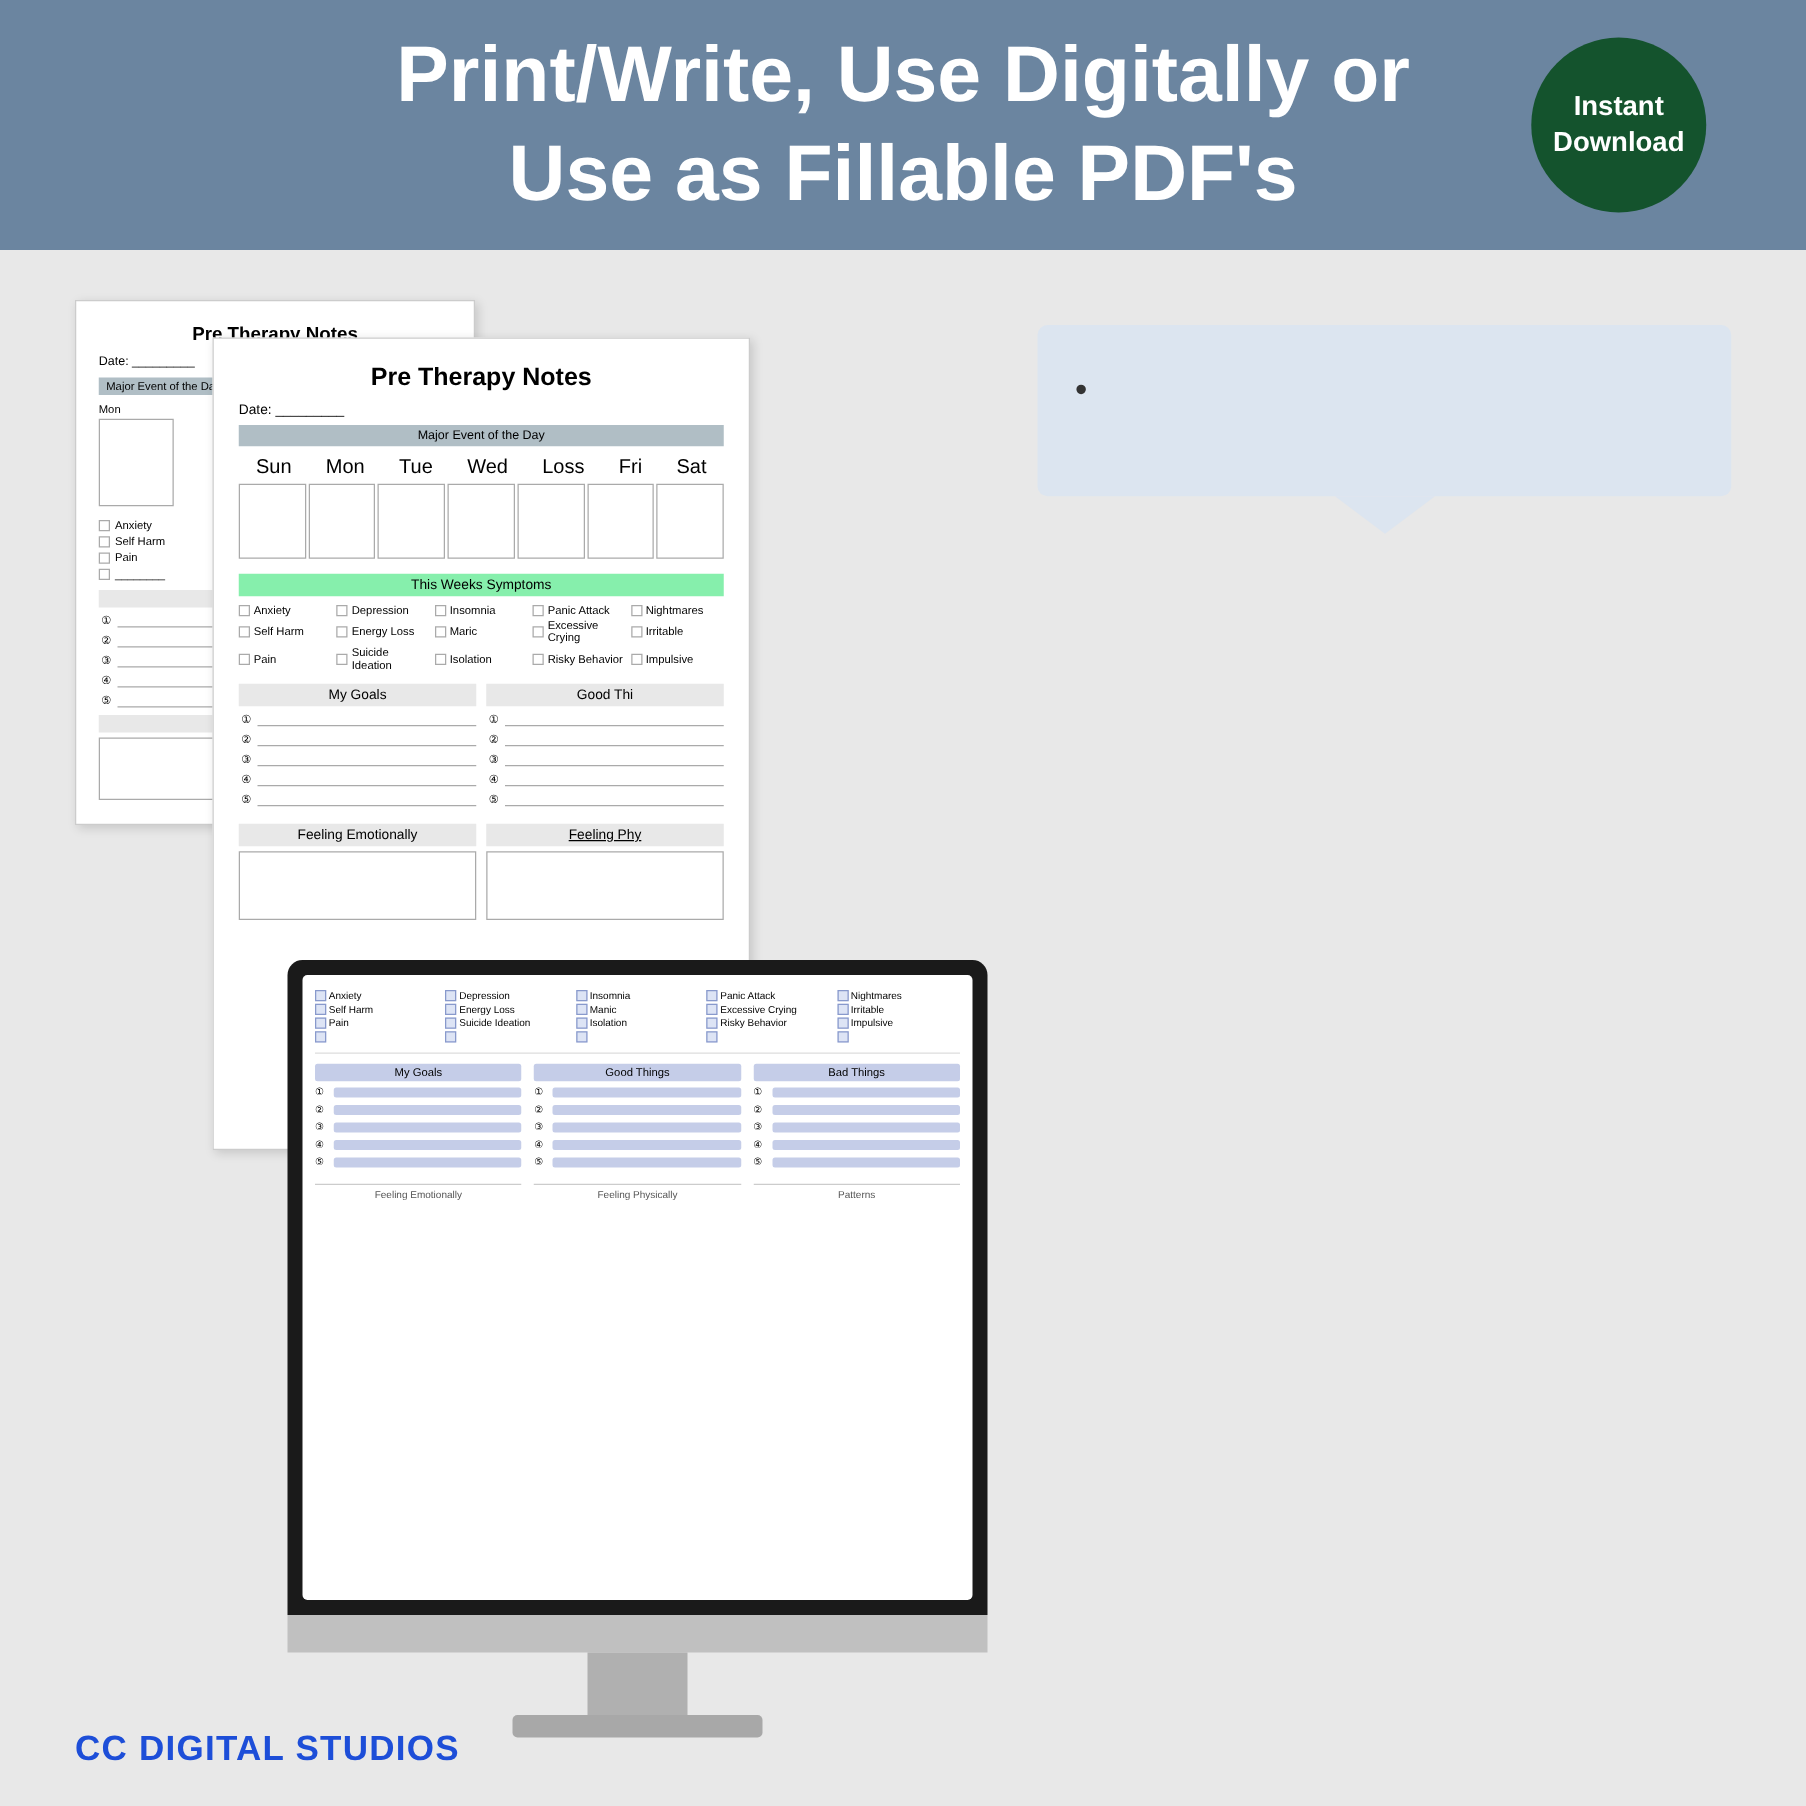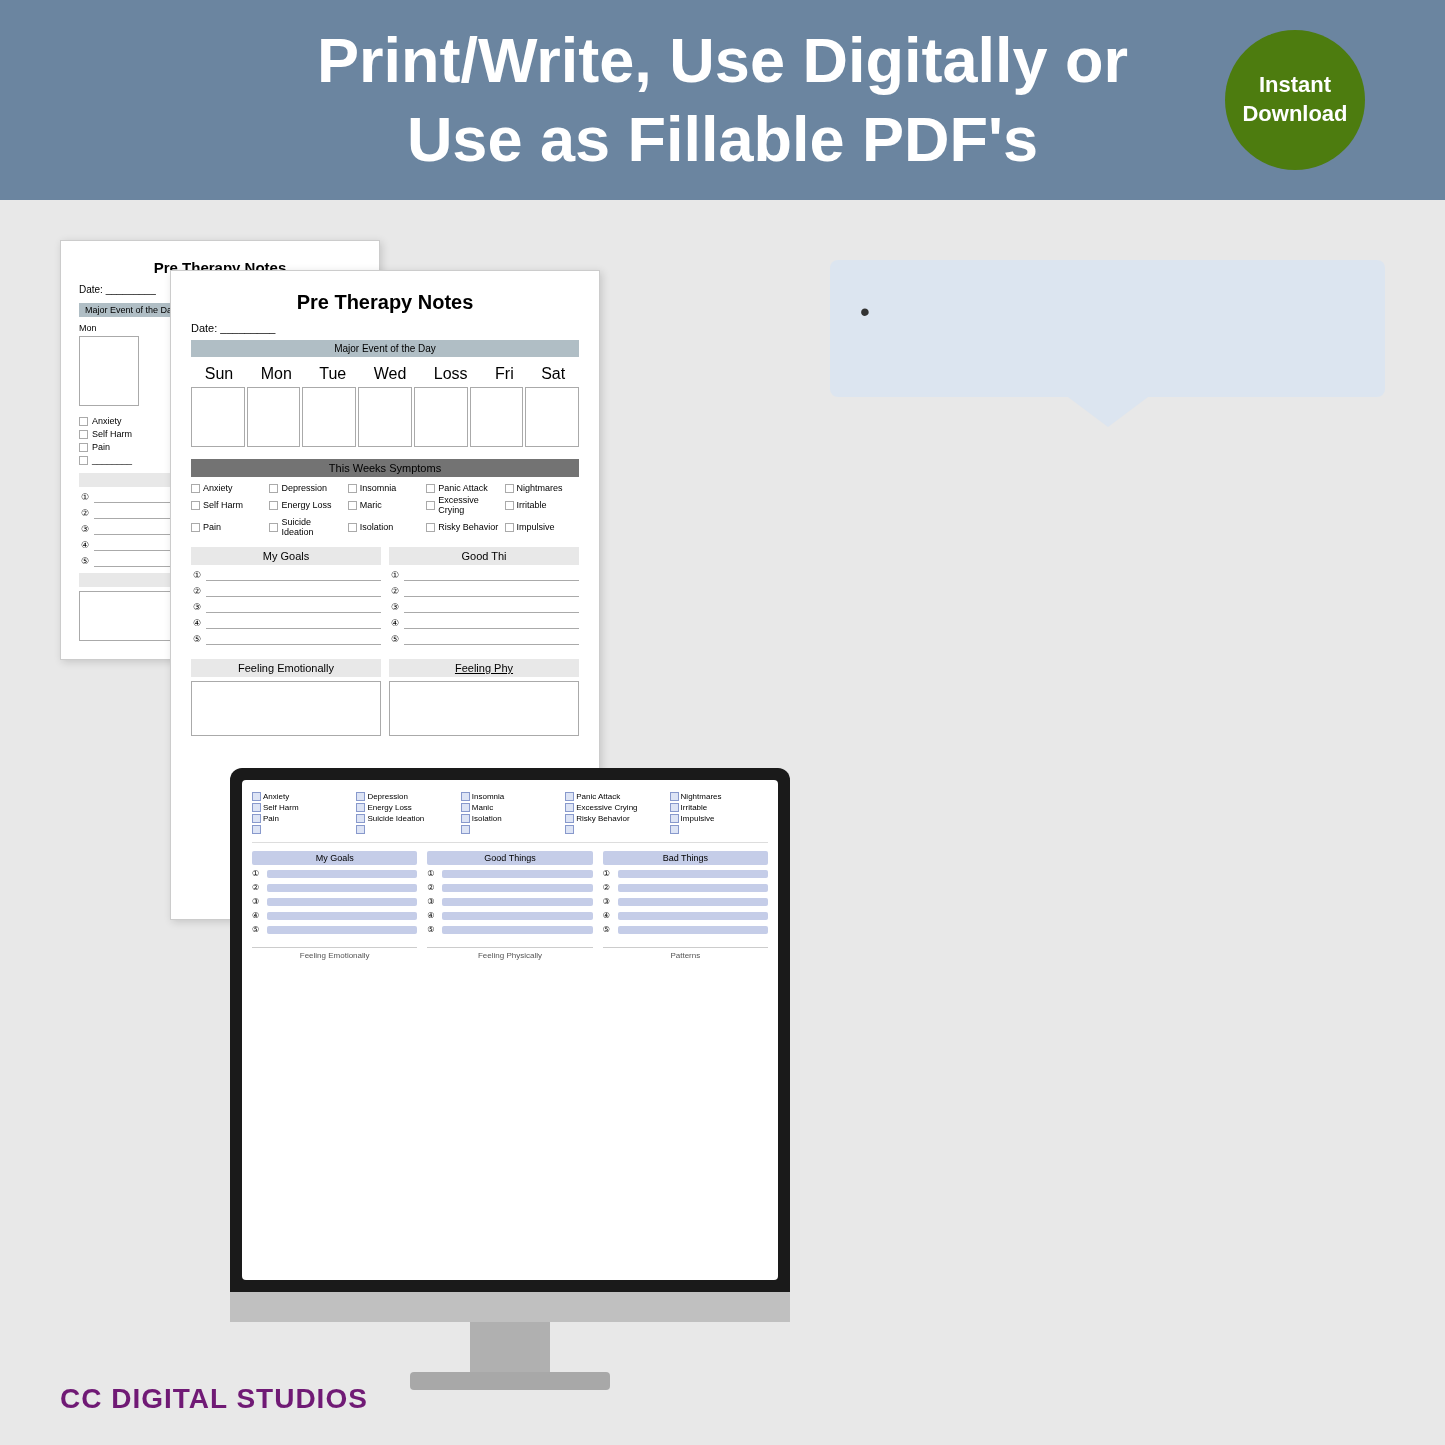"Instant" .instant-download-badge { background: #4d7c0f -> #14532d }
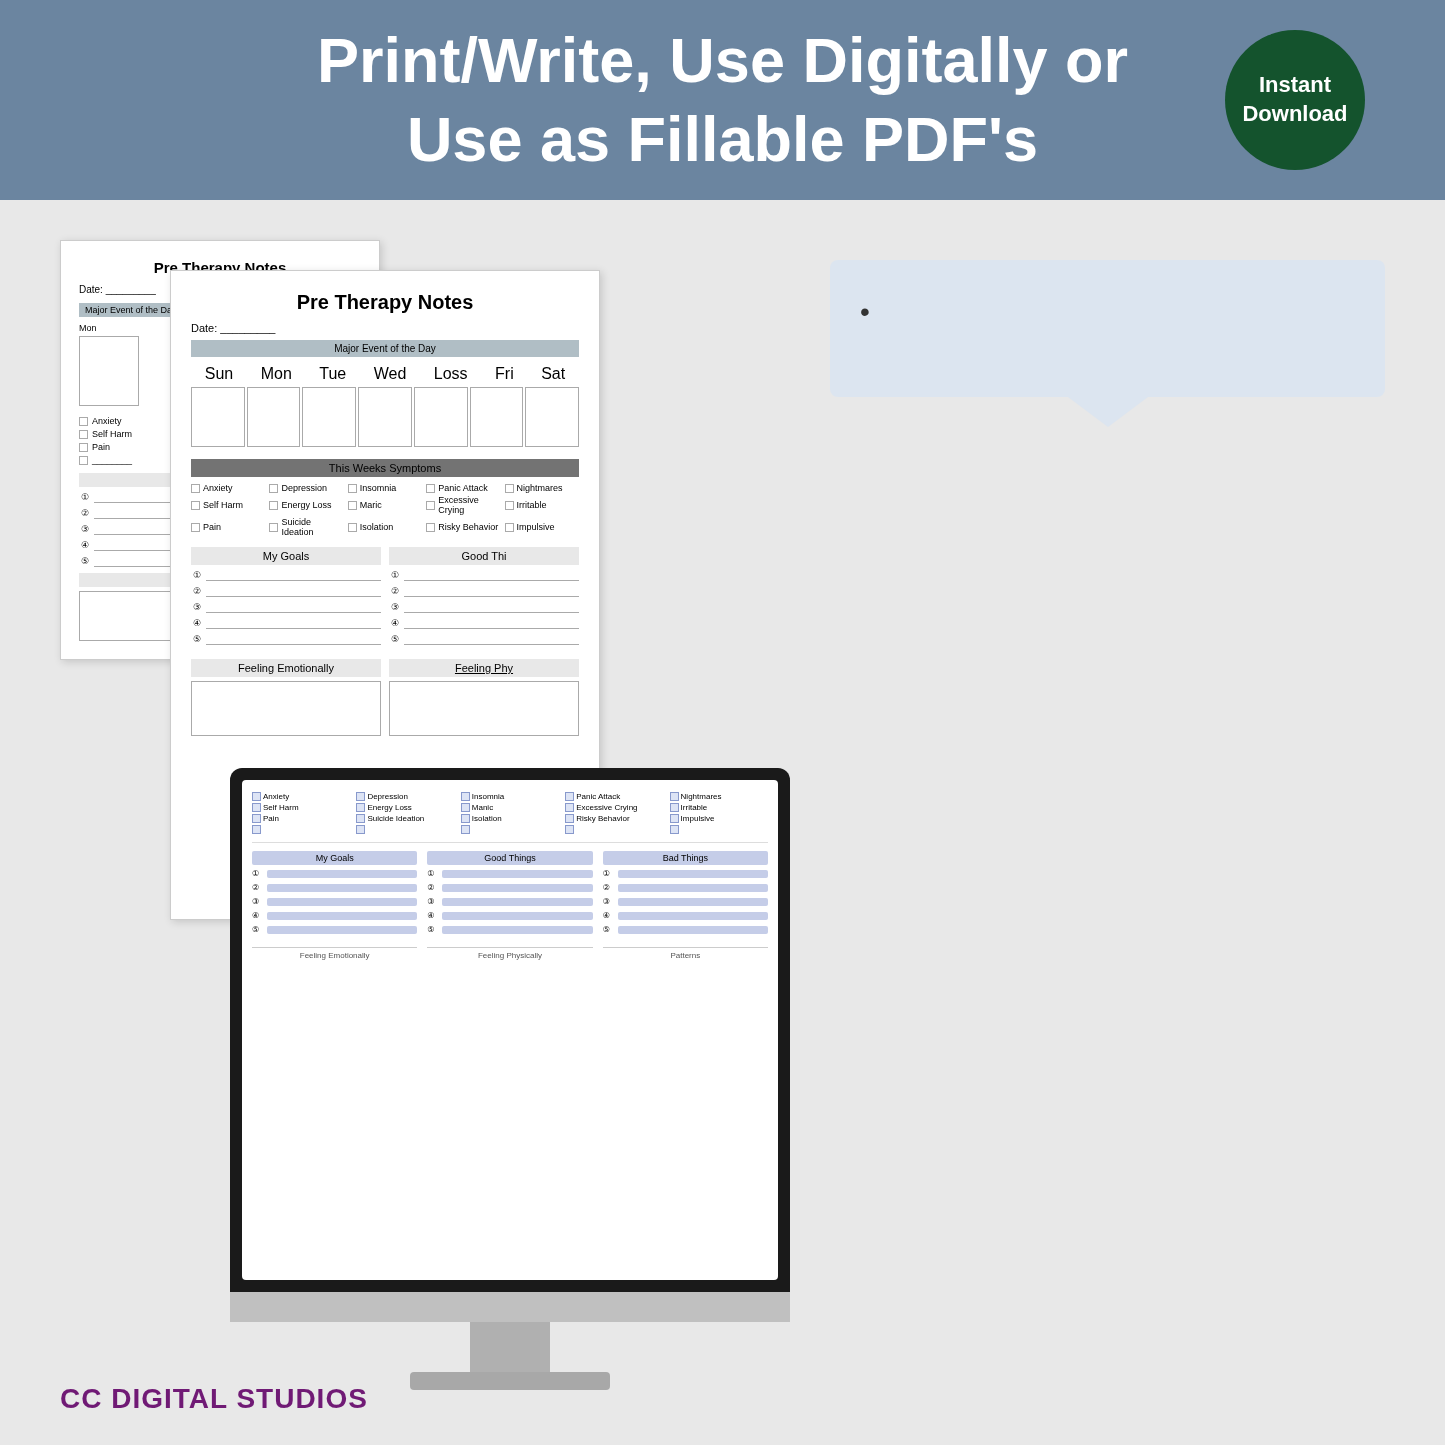"This Weeks Symptoms" .symptoms-badge { background: #737373 -> #86efac }
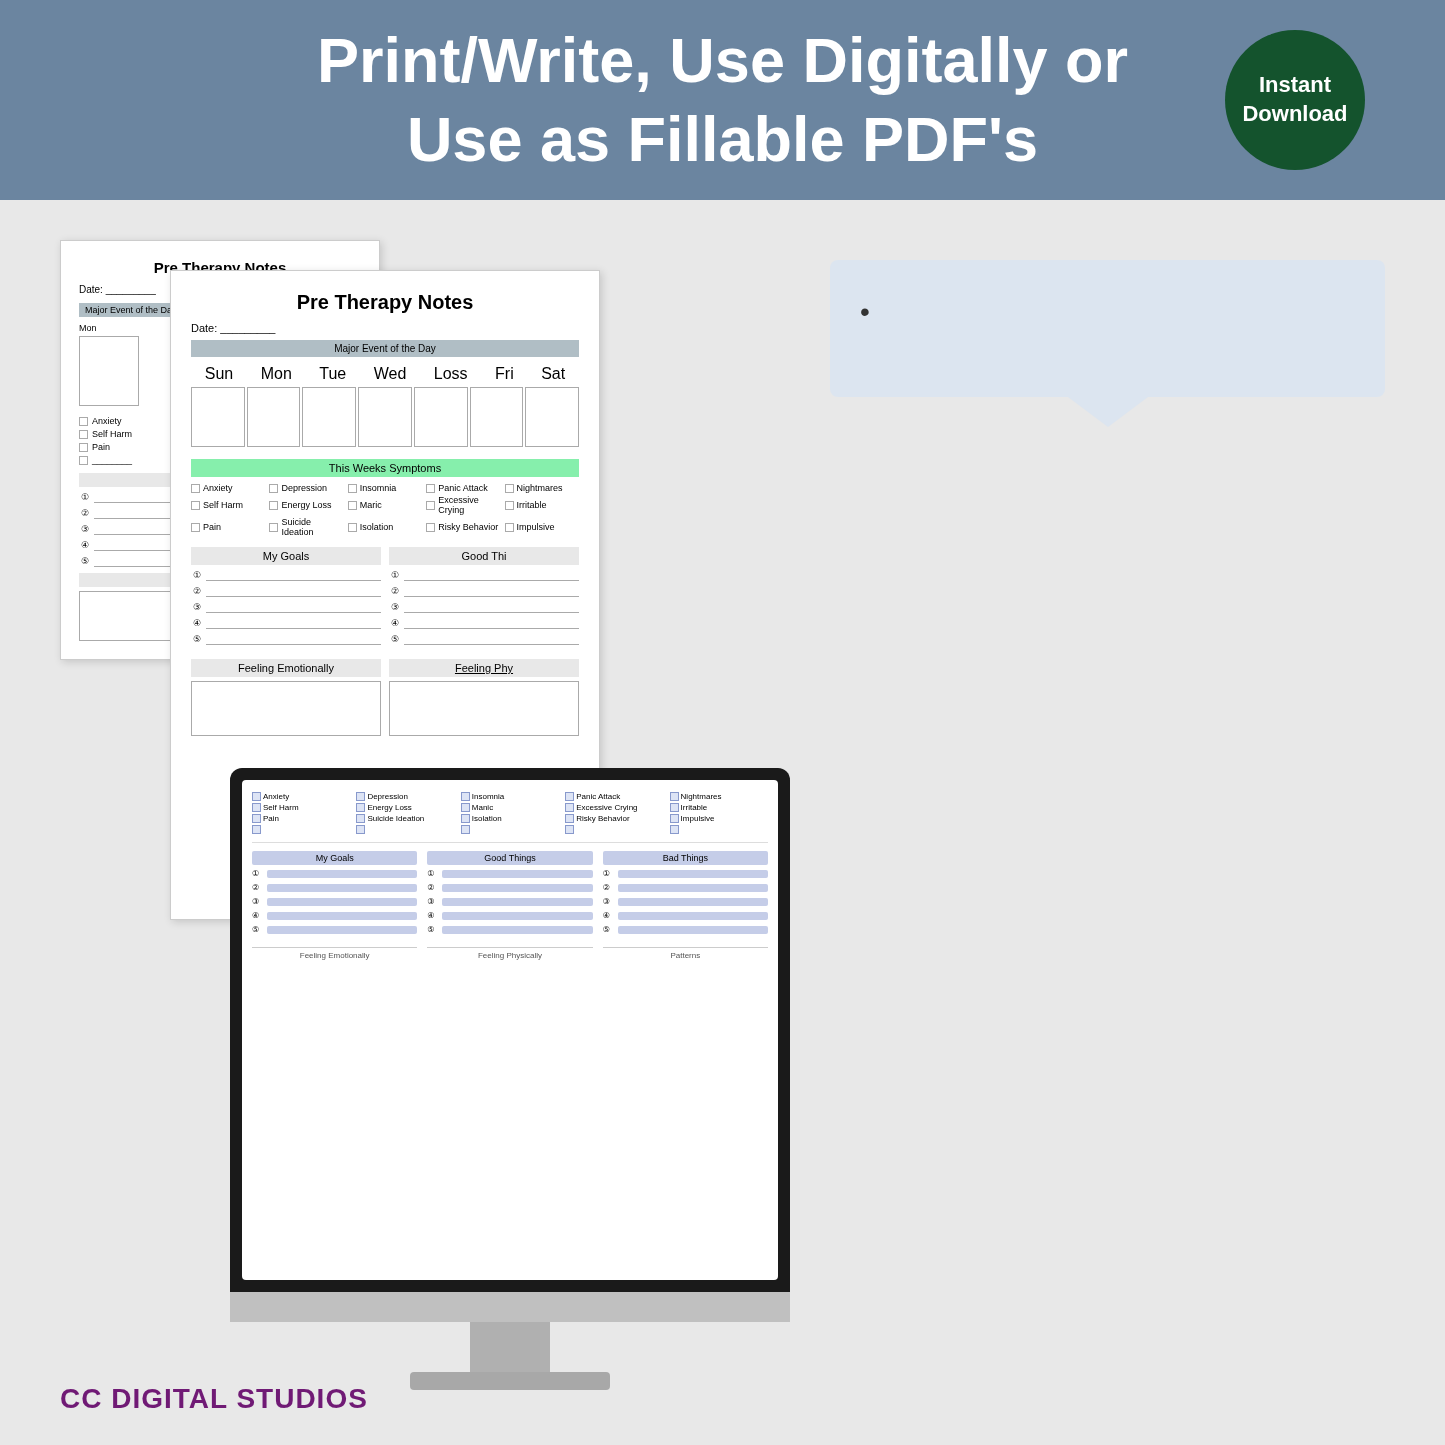"CC DIGITAL STUDIOS" .footer-brand { color: #701a75 -> #1d4ed8 }
